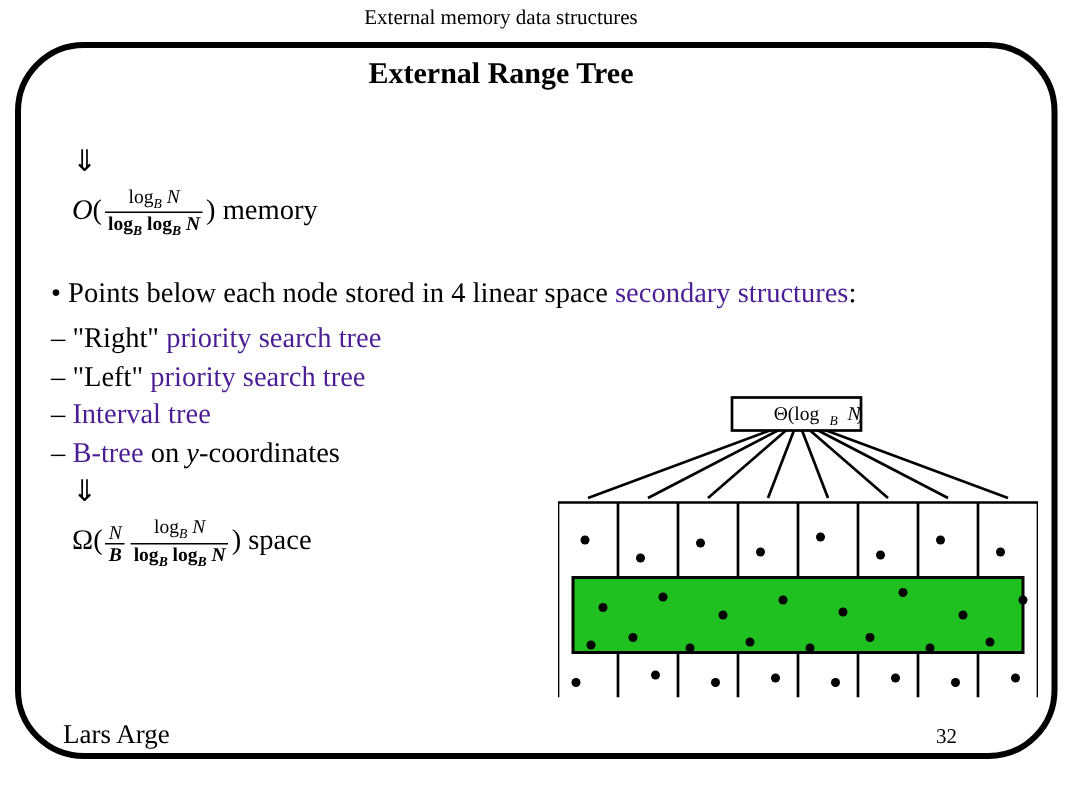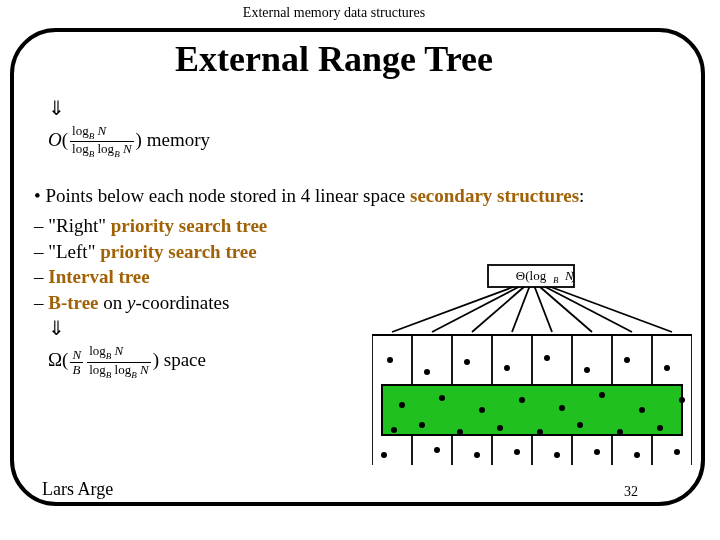"External Range Tree" .title { font-size: 36px -> 20px }
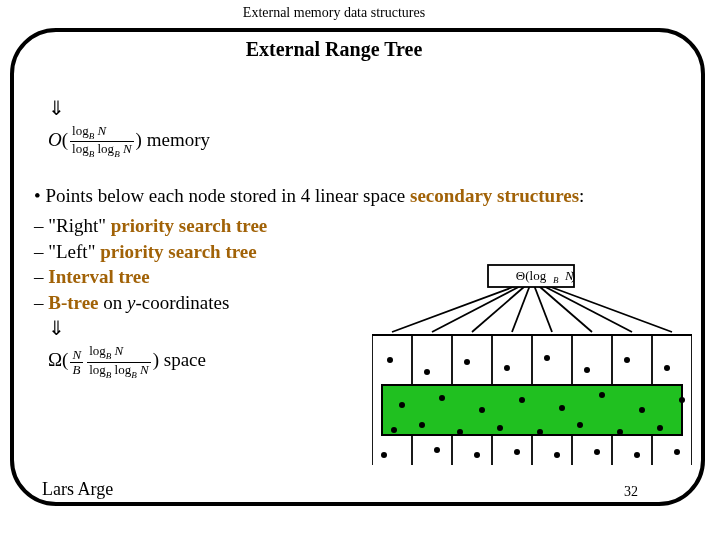"logB N" .frac { text-align: none -> center }
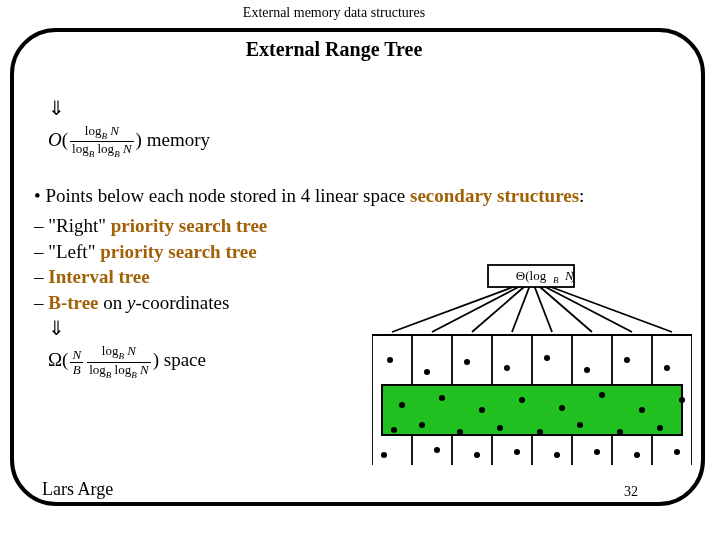"logB logB N" .frac .den { font-weight: none -> bold }
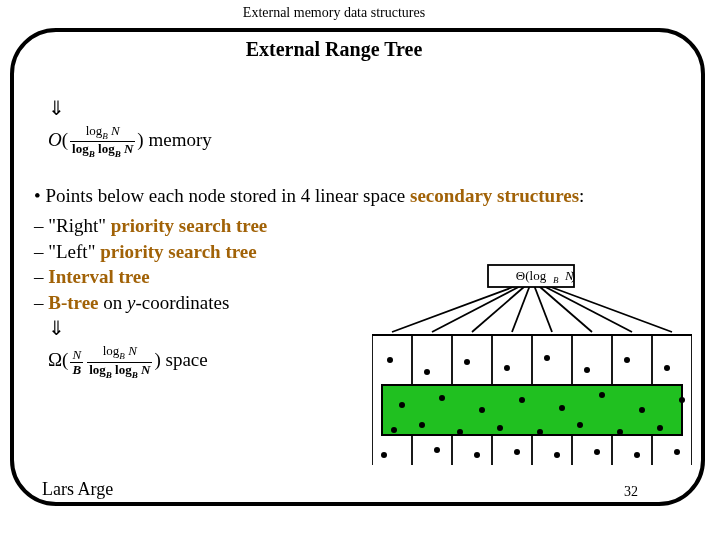"secondary structures" .red { color: #a16207 -> #4c1d95; font-weight: bold -> none }
